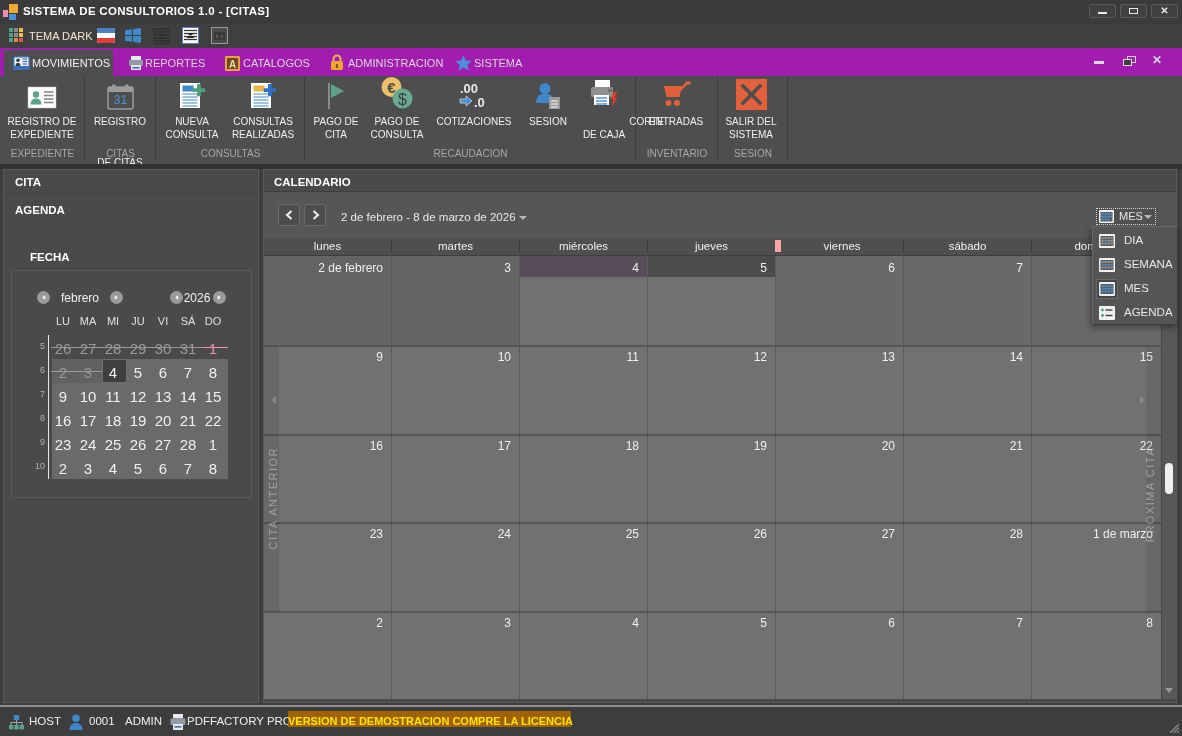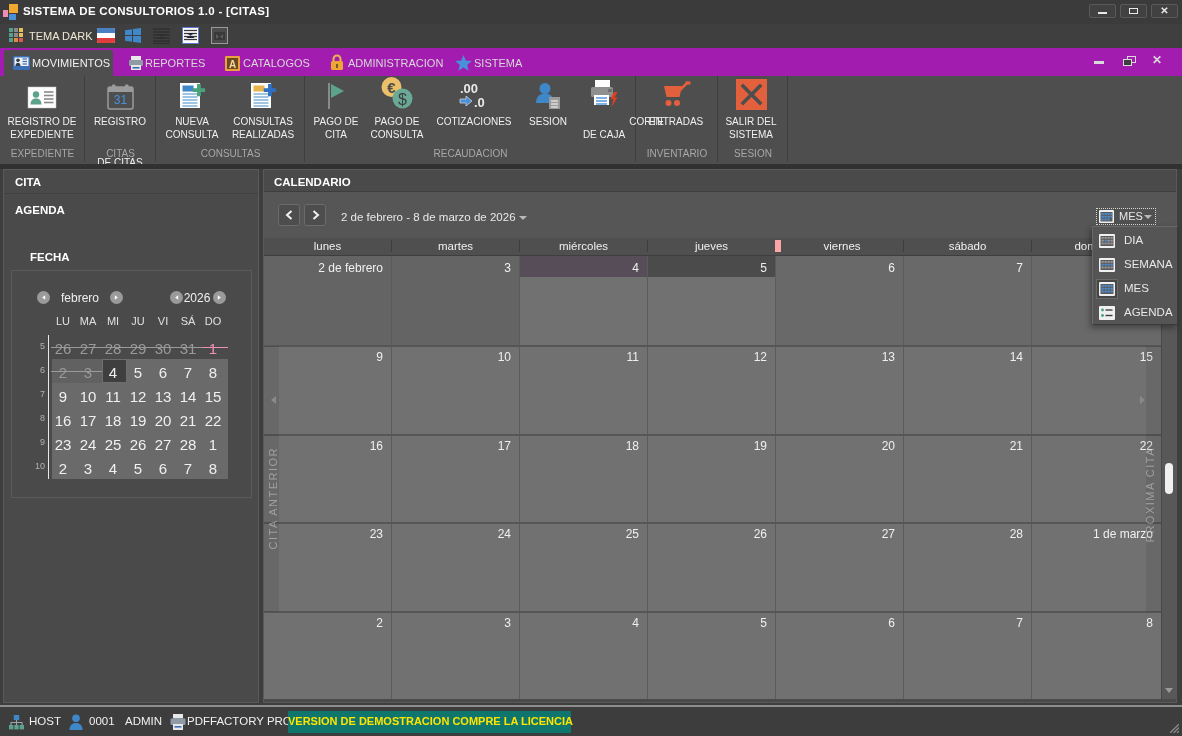"VERSION DE DEMOSTRACION COMPRE LA" div.abs { background: #0f766e -> #a16207; height: 22px -> 16px }
